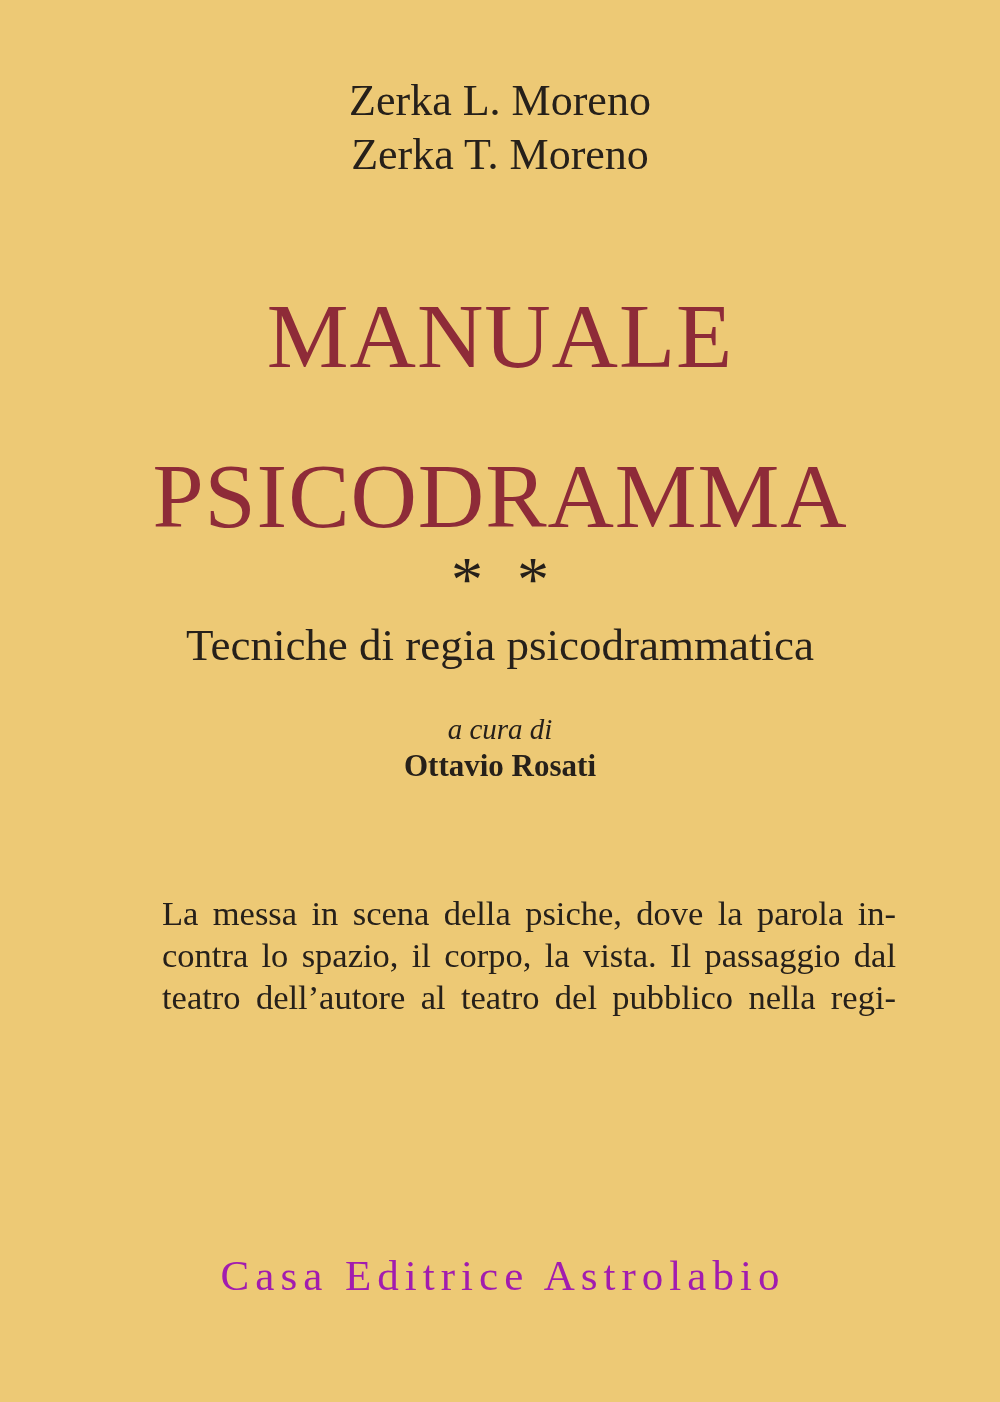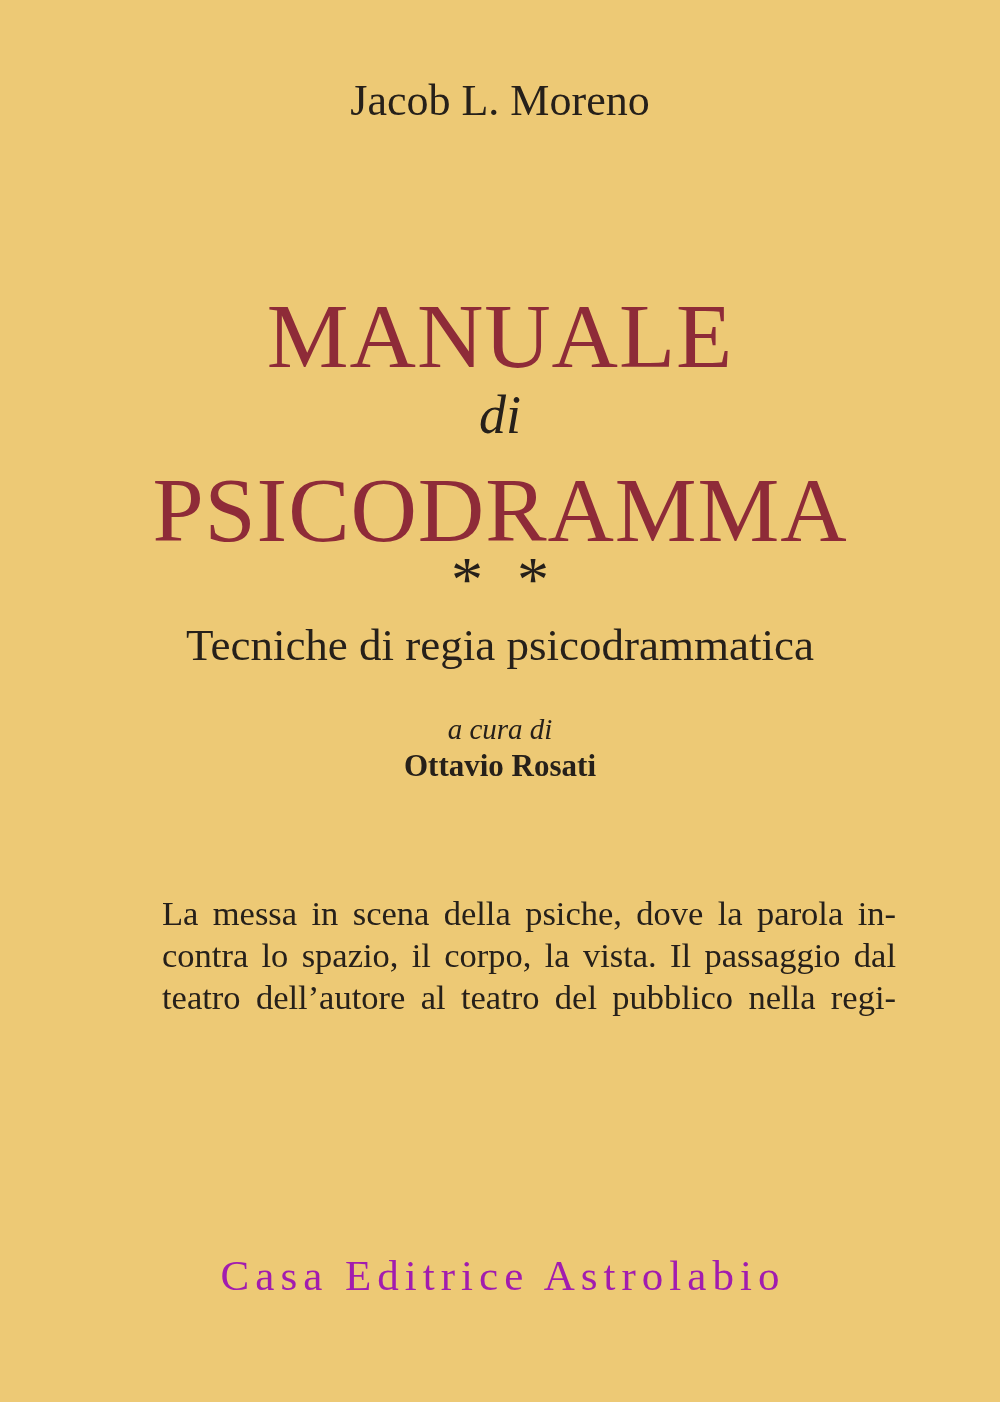"Jacob L. Moreno" div { text: Jacob -> Zerka }
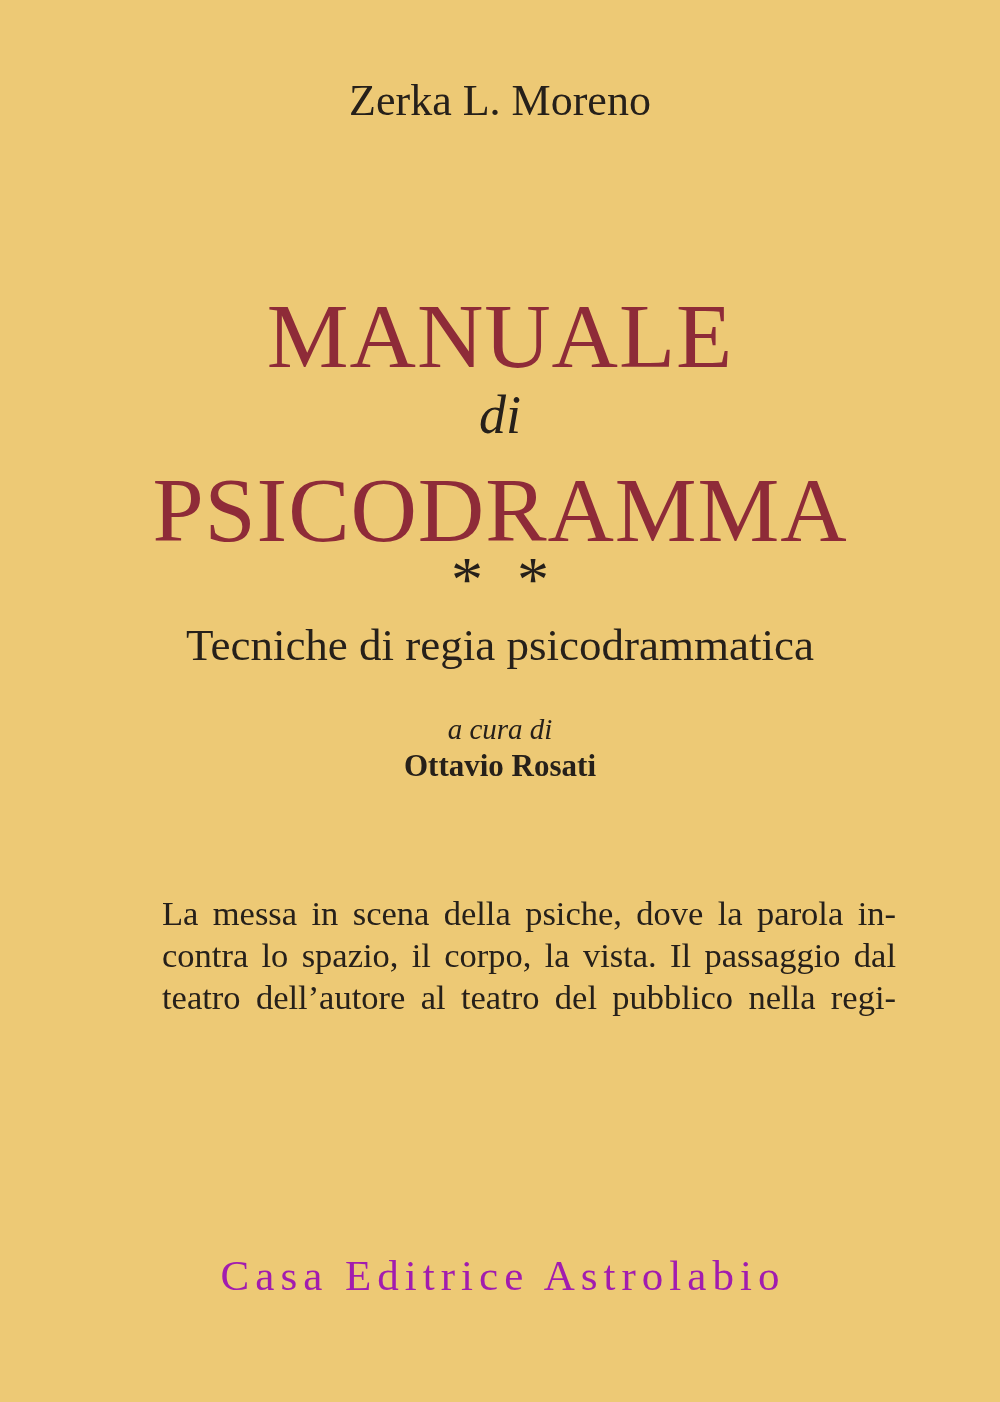"Zerka T. Moreno" div { html: none -> <div>Zerka T. Moreno</div> }
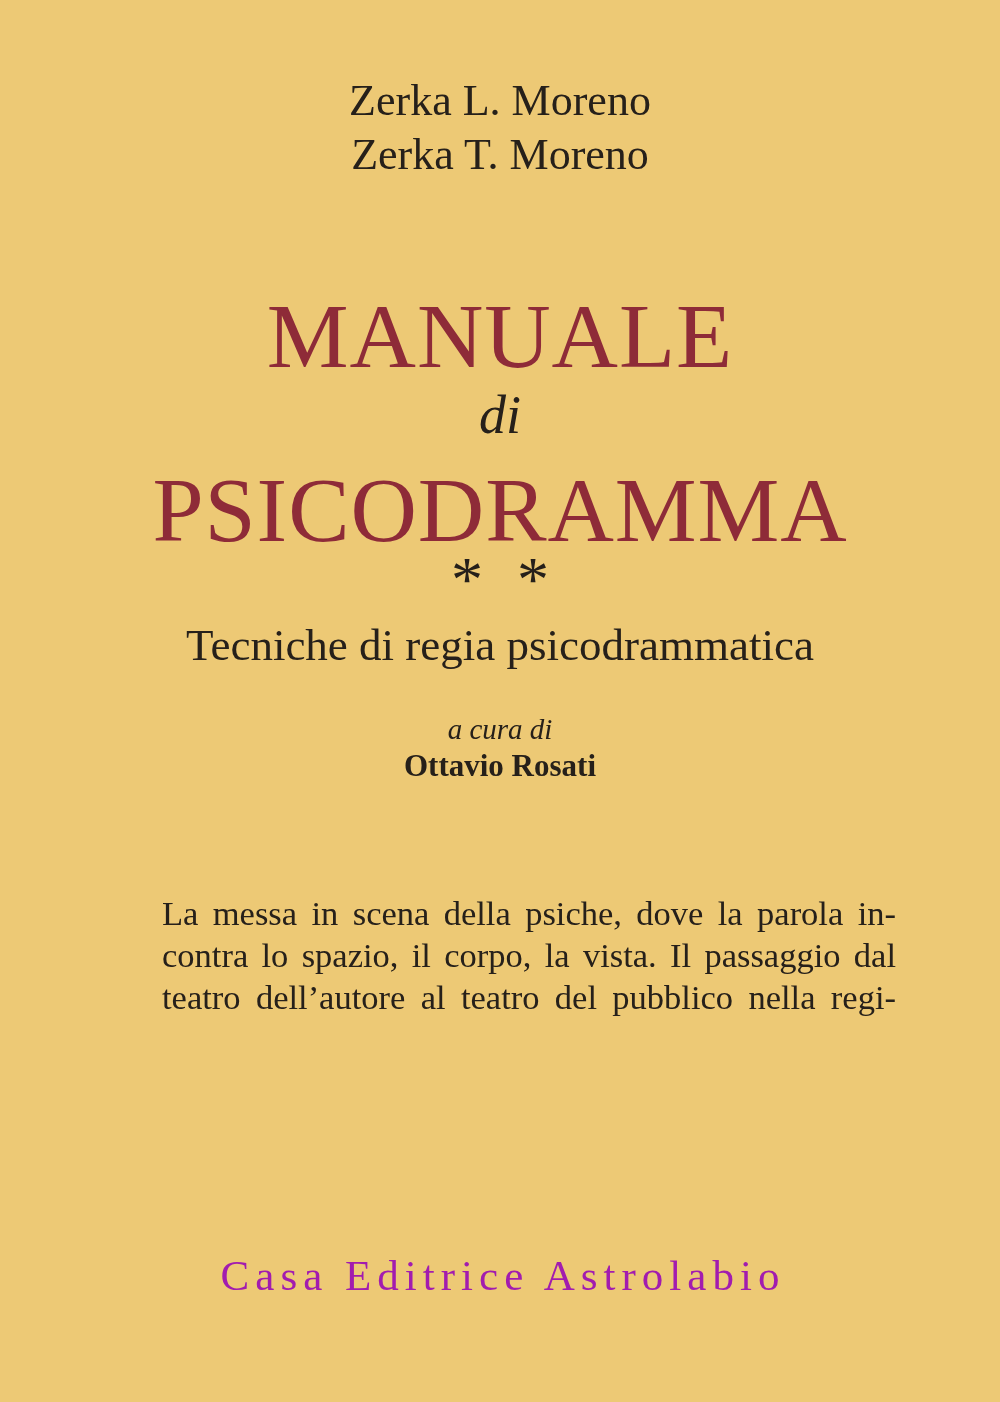"di" div.centered-block { html: <div>di</div> -> none }
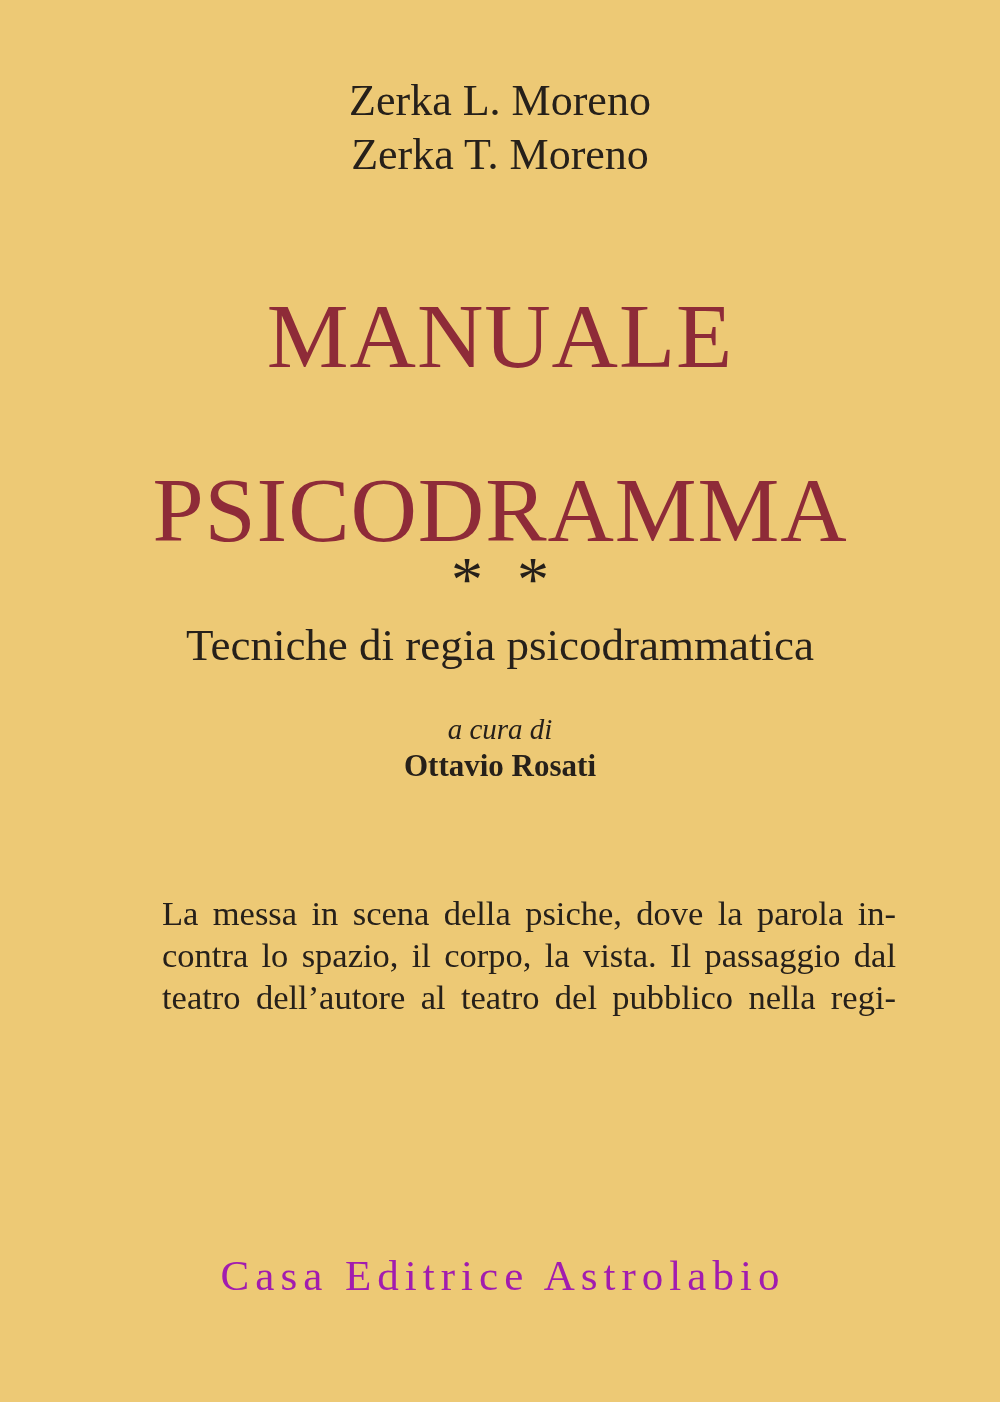"PSICODRAMMA" .title-line2 { top: 460px -> 446px }
